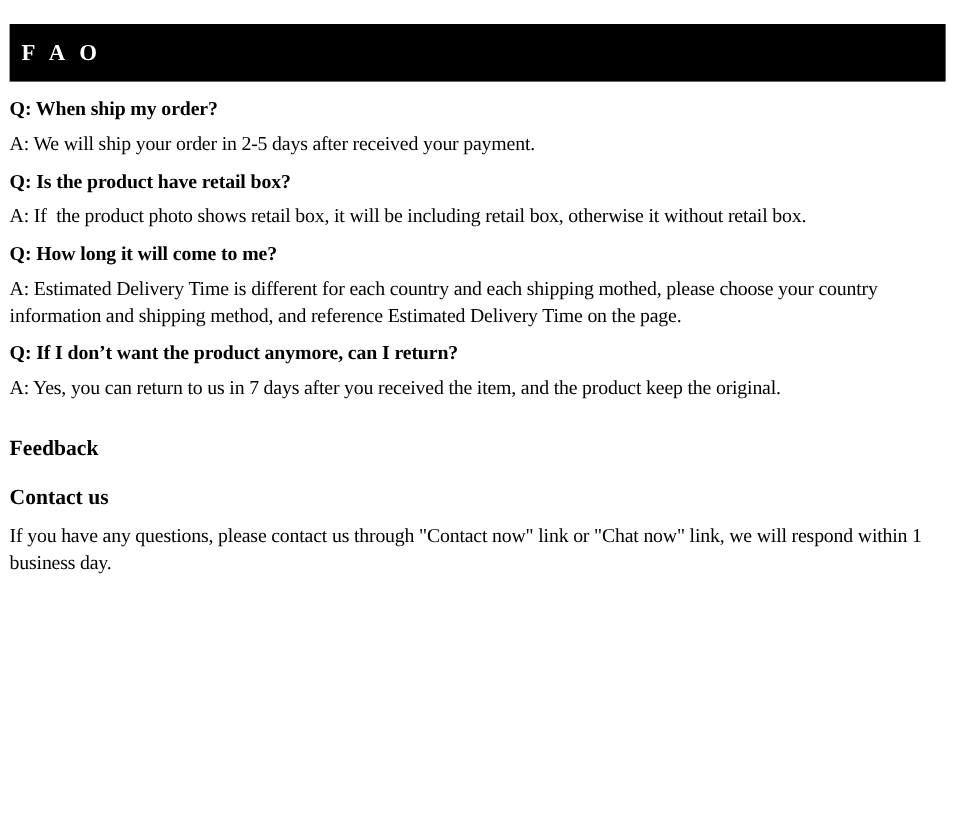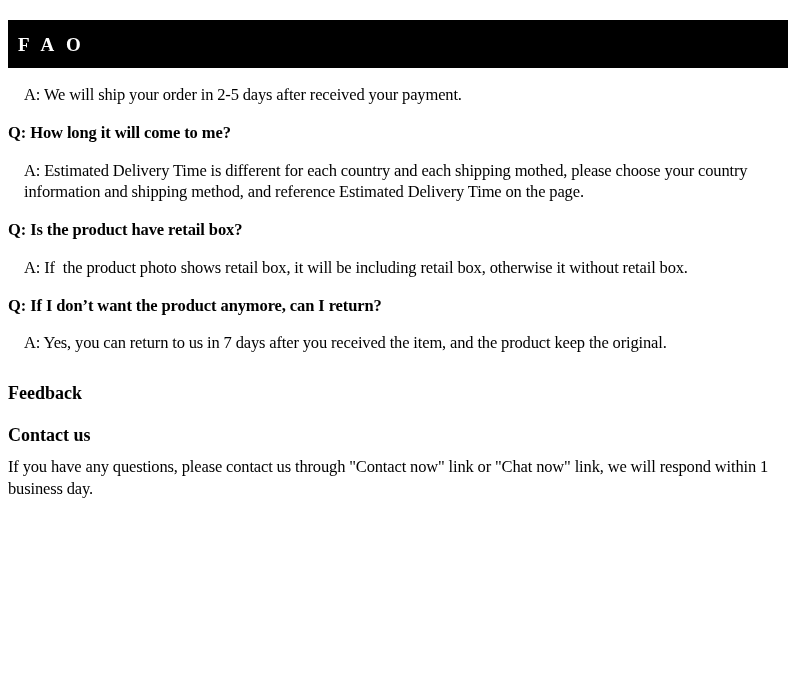"Q: When ship my order?" p.faq-q { html: none -> <p>Q: When ship my order?</p> }
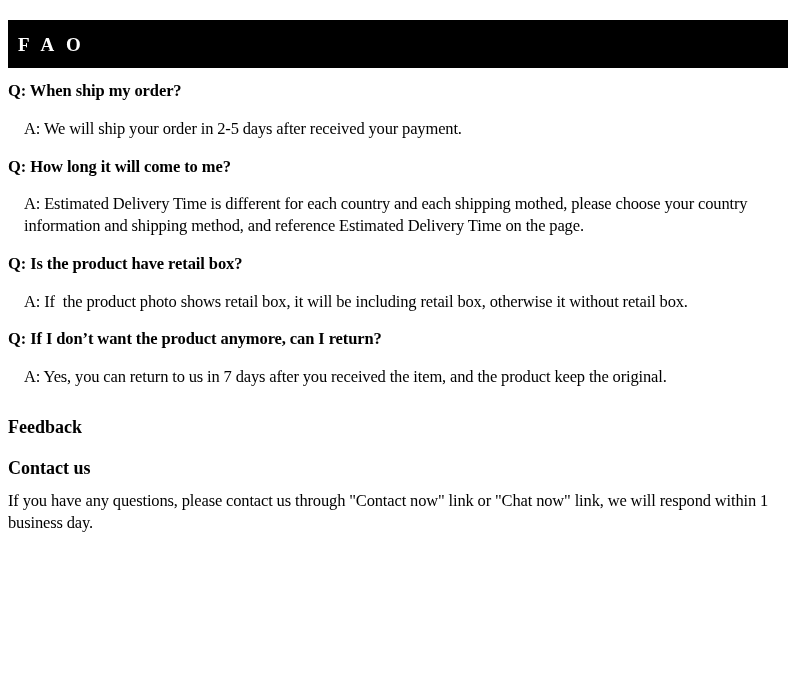"A: We will ship your" .faq-a { margin: 16px -> 0 }
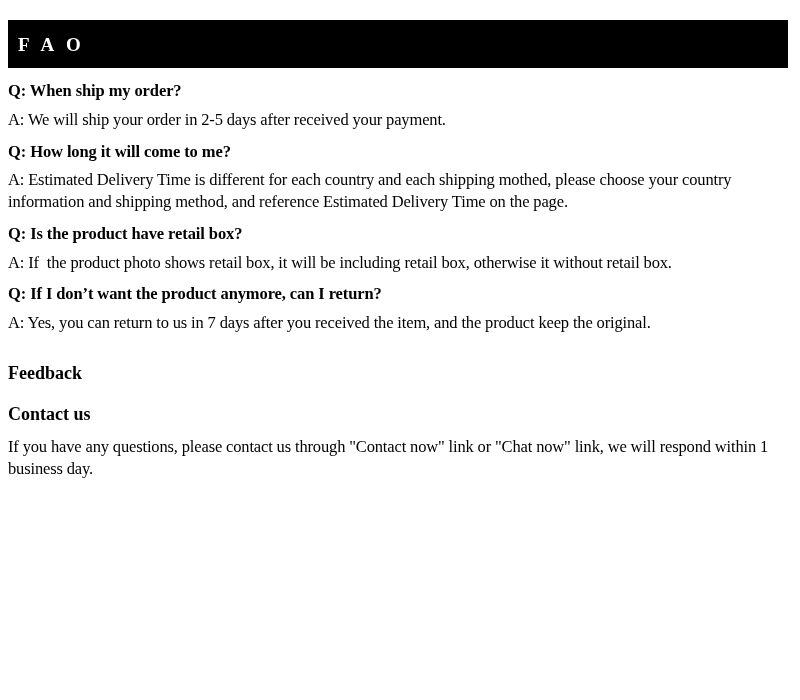"Q: How long it will" div.faq-item { order: before "Q: Is the product have" -> after "Q: Is the product have" }
